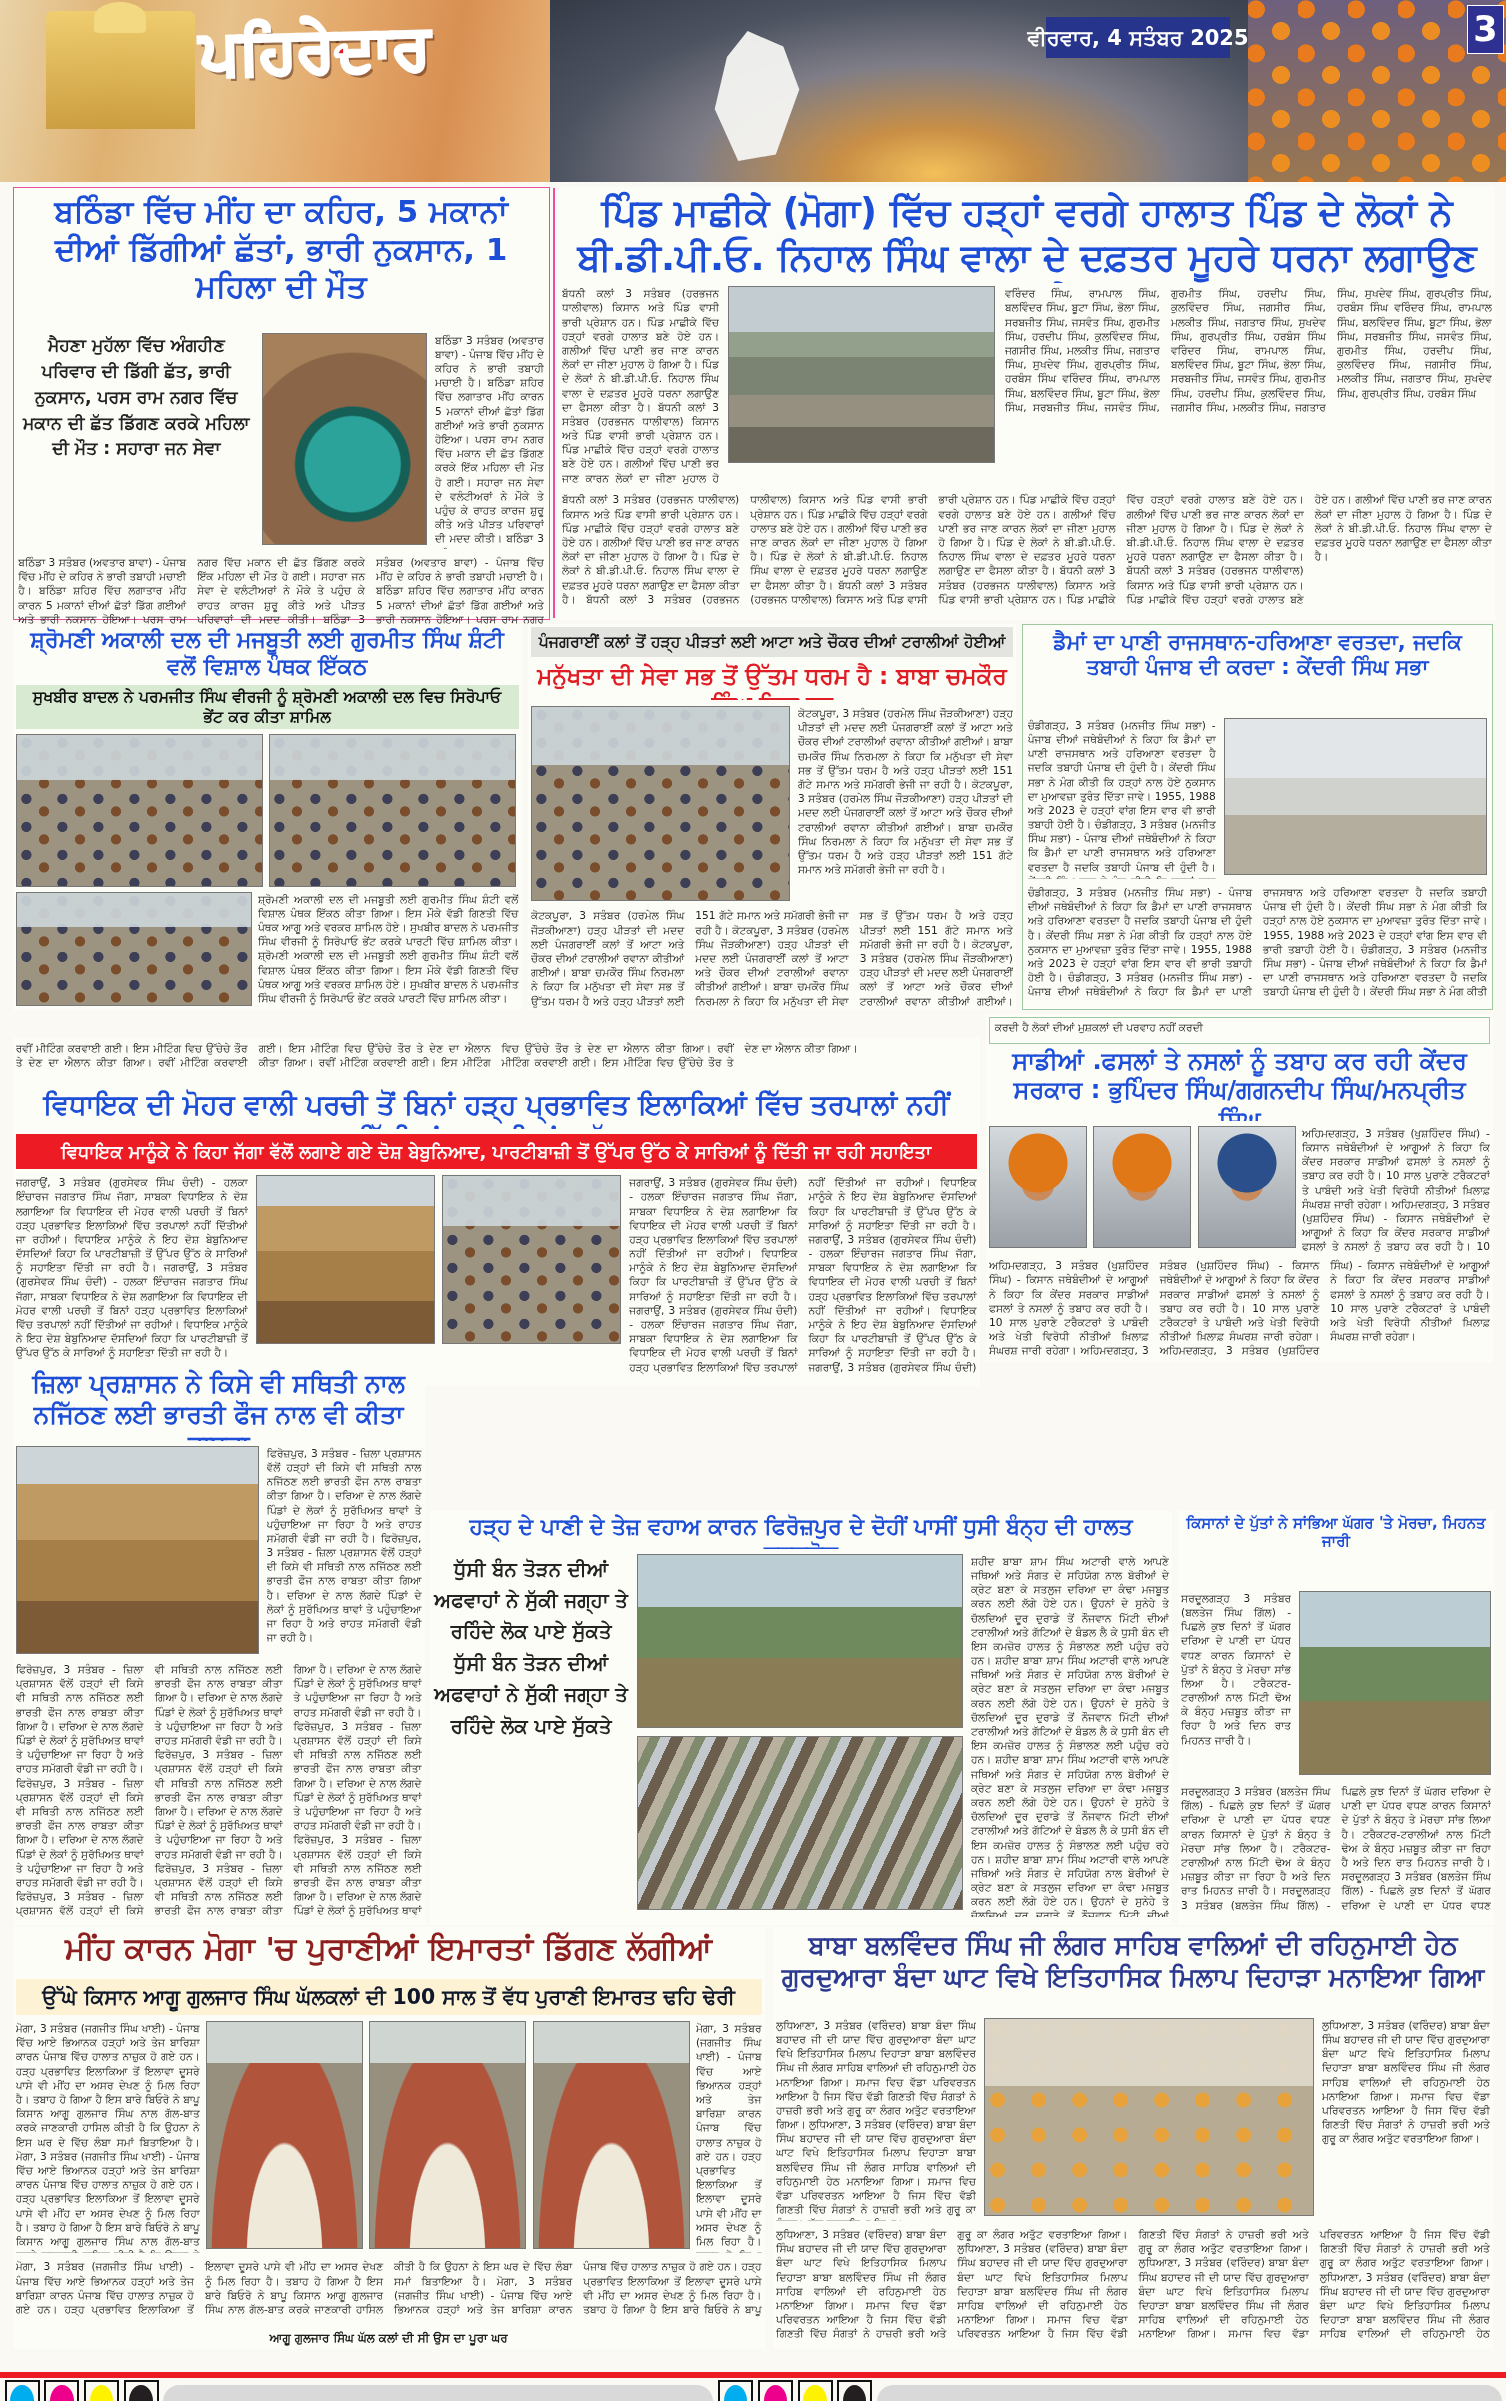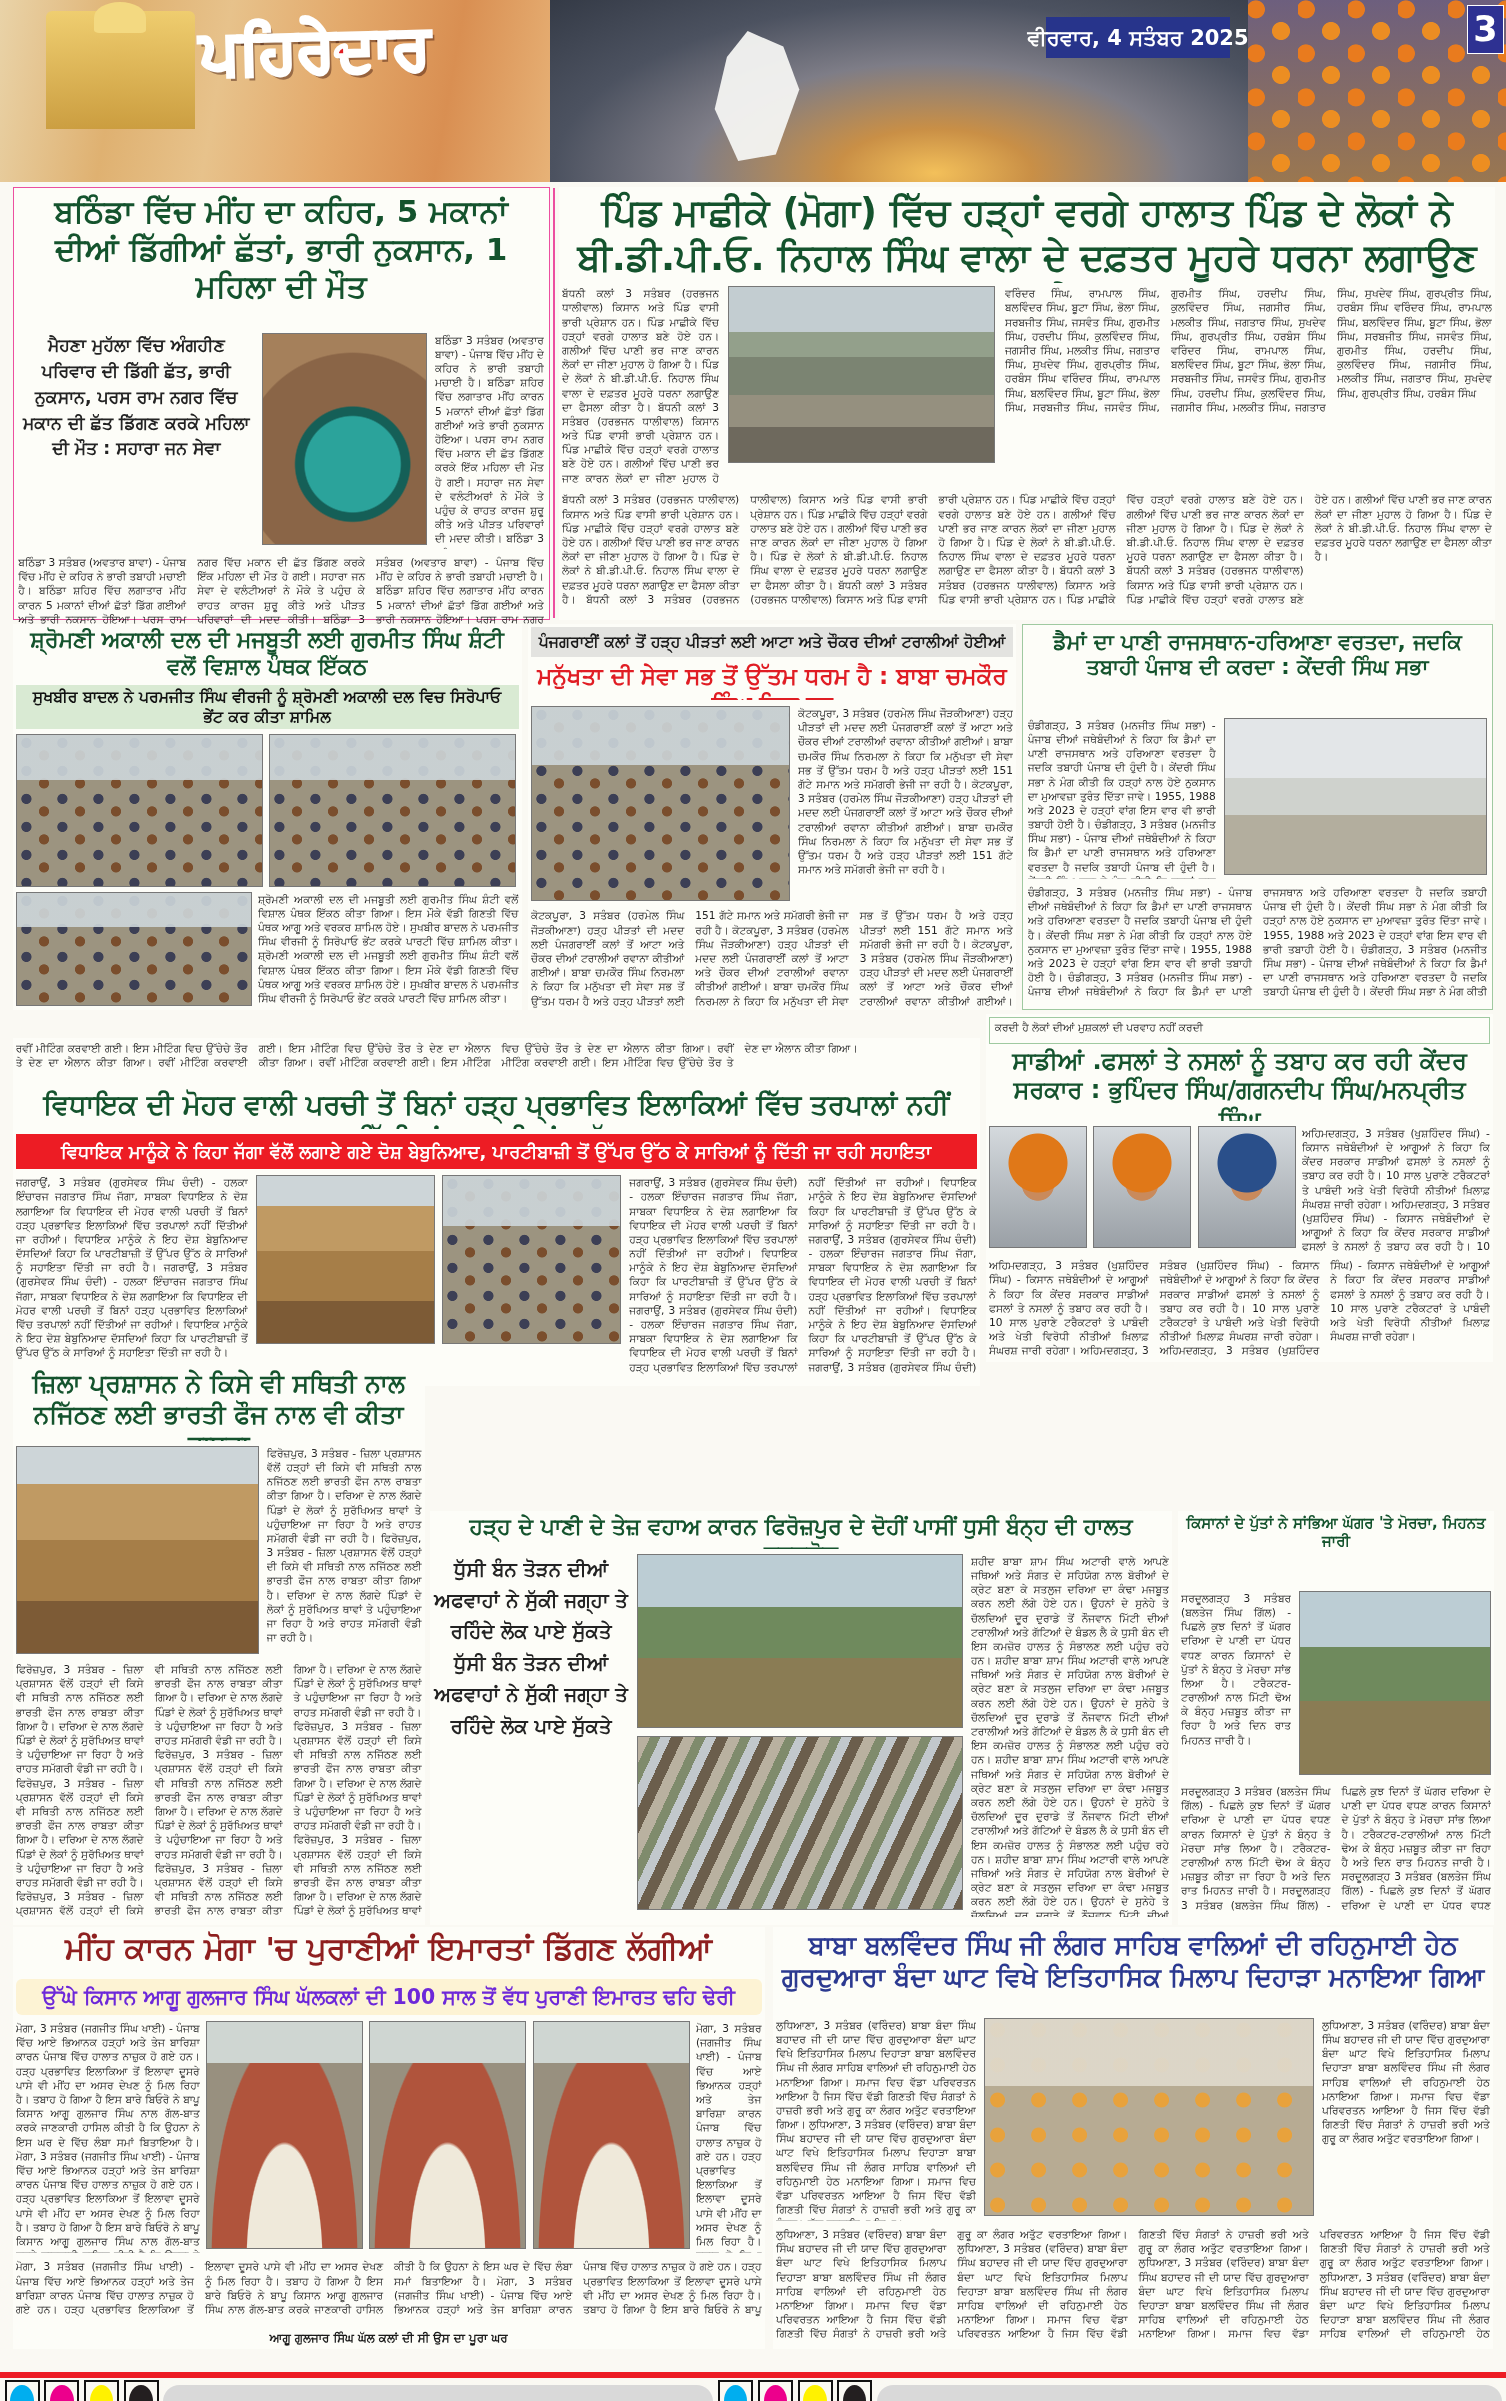"ਬਠਿੰਡਾ ਵਿੱਚ ਮੀਂਹ ਦਾ ਕਹਿਰ," .hl { color: #14532d -> #1d4ed8 }
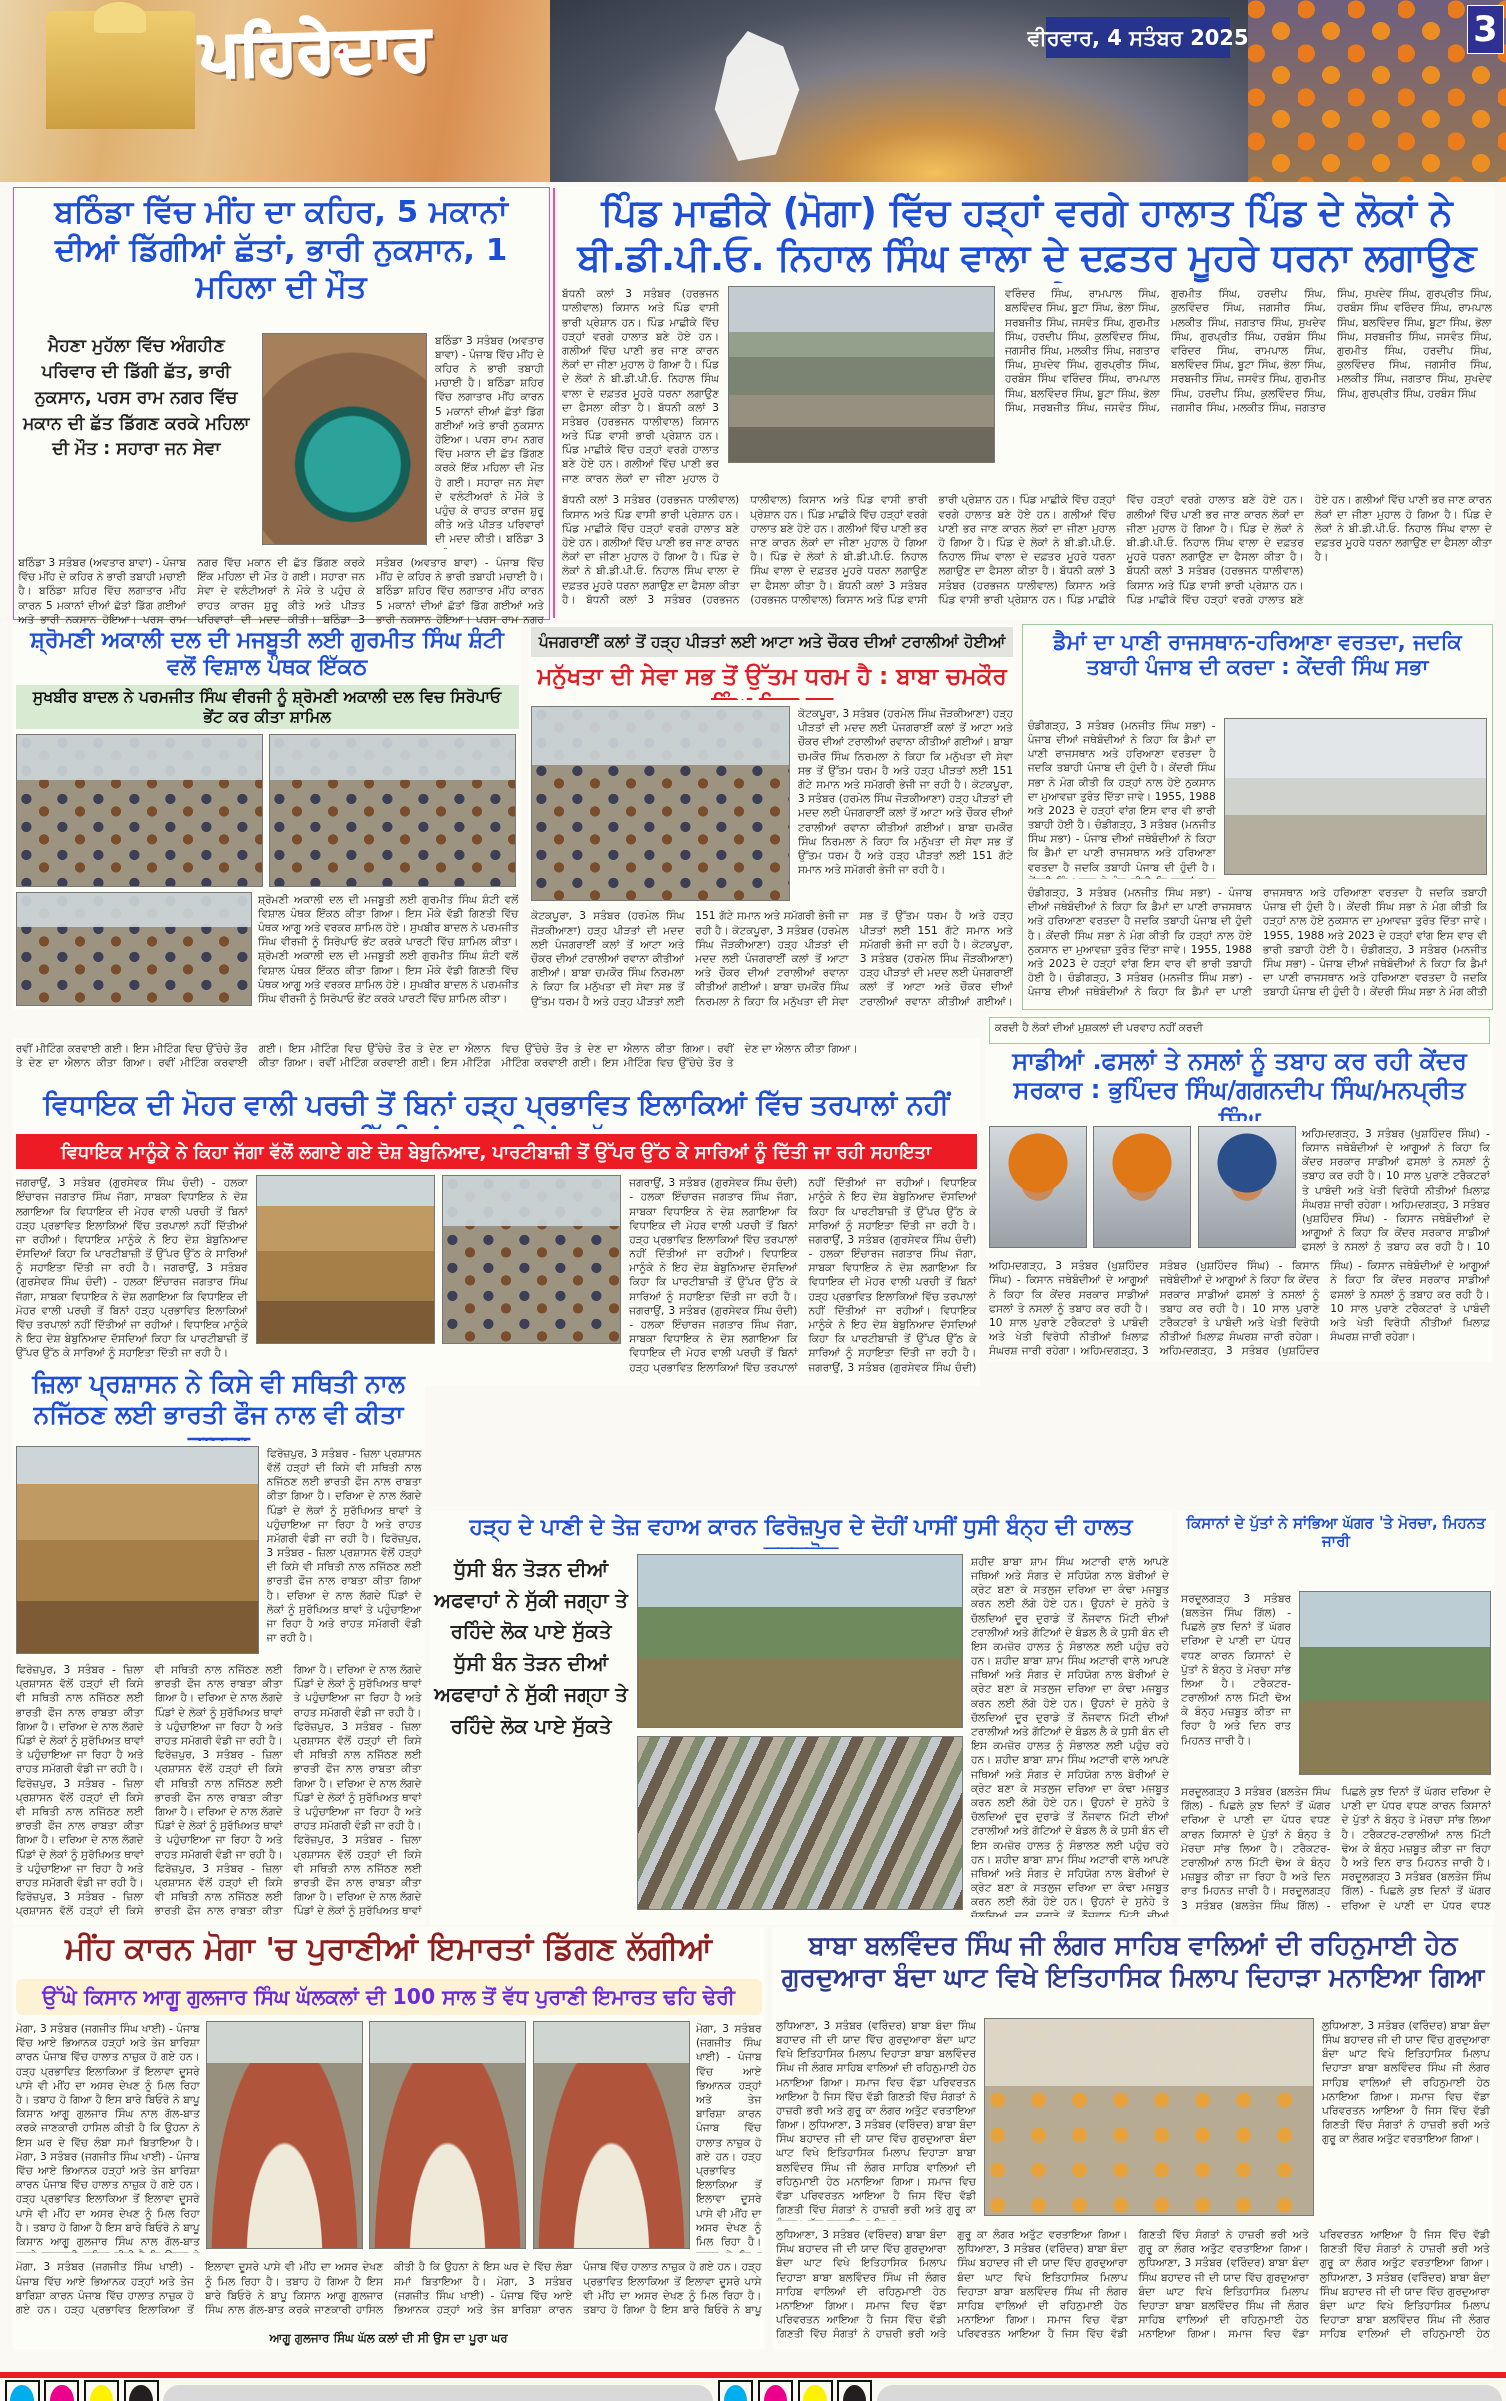"ਉੱਘੇ ਕਿਸਾਨ ਆਗੂ ਗੁਲਜਾਰ ਸਿੰਘ" .bar-cream { border-radius: 6px -> none; color: #6d28d9 -> #0f172a }
